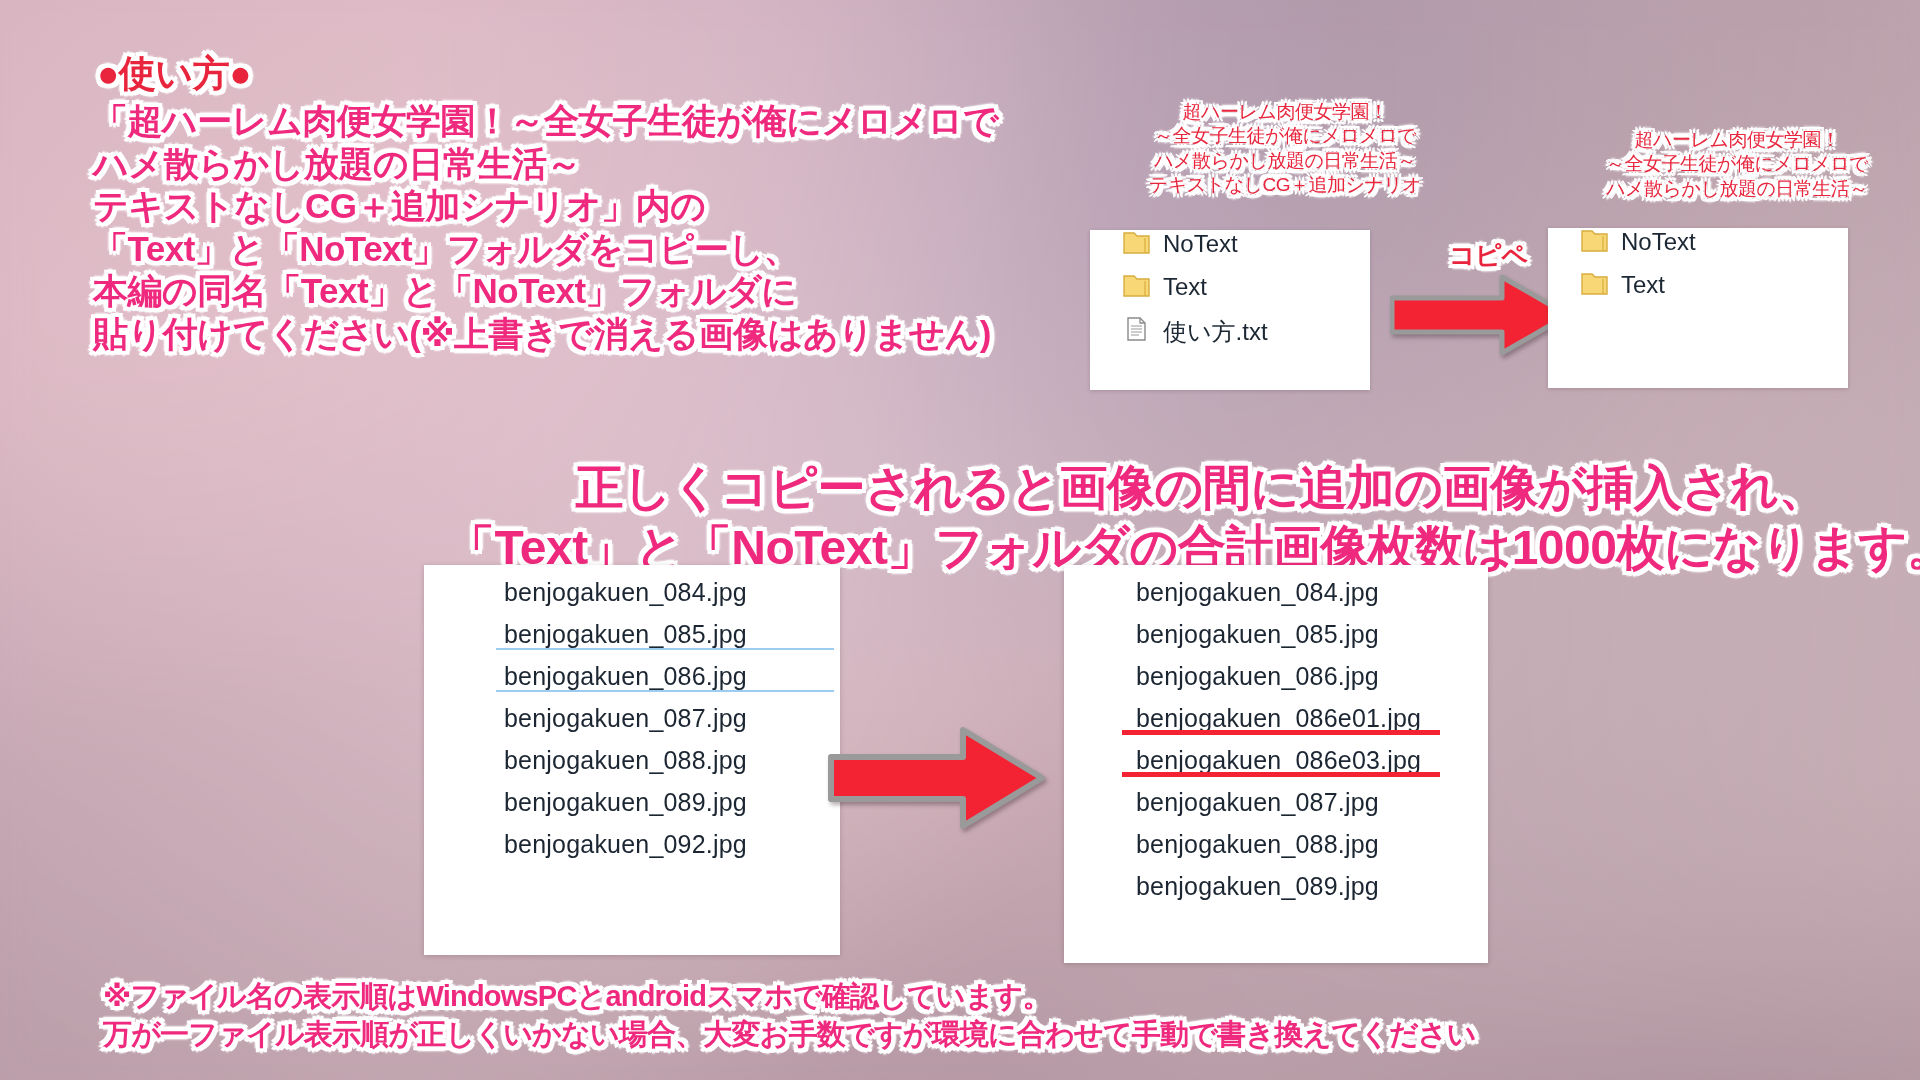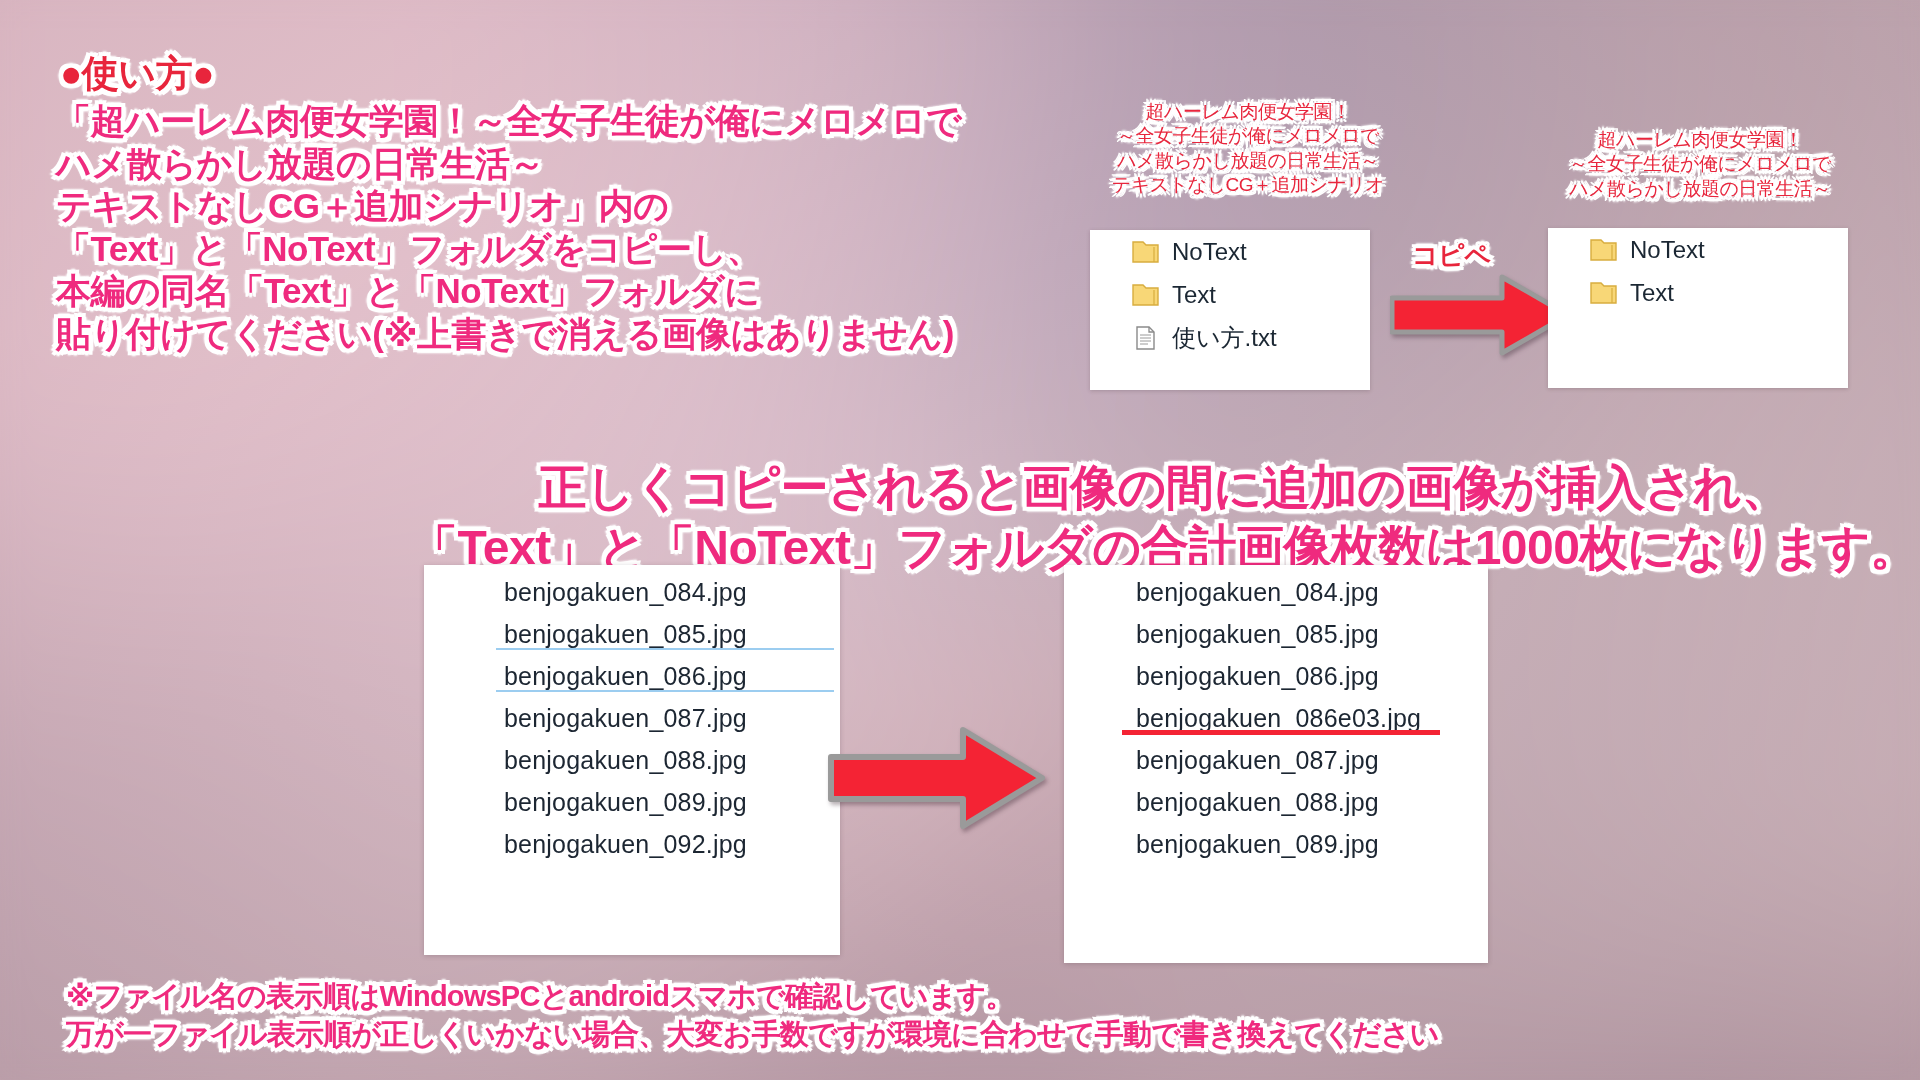"●使い方●" .ol { margin-left: none -> 37px }
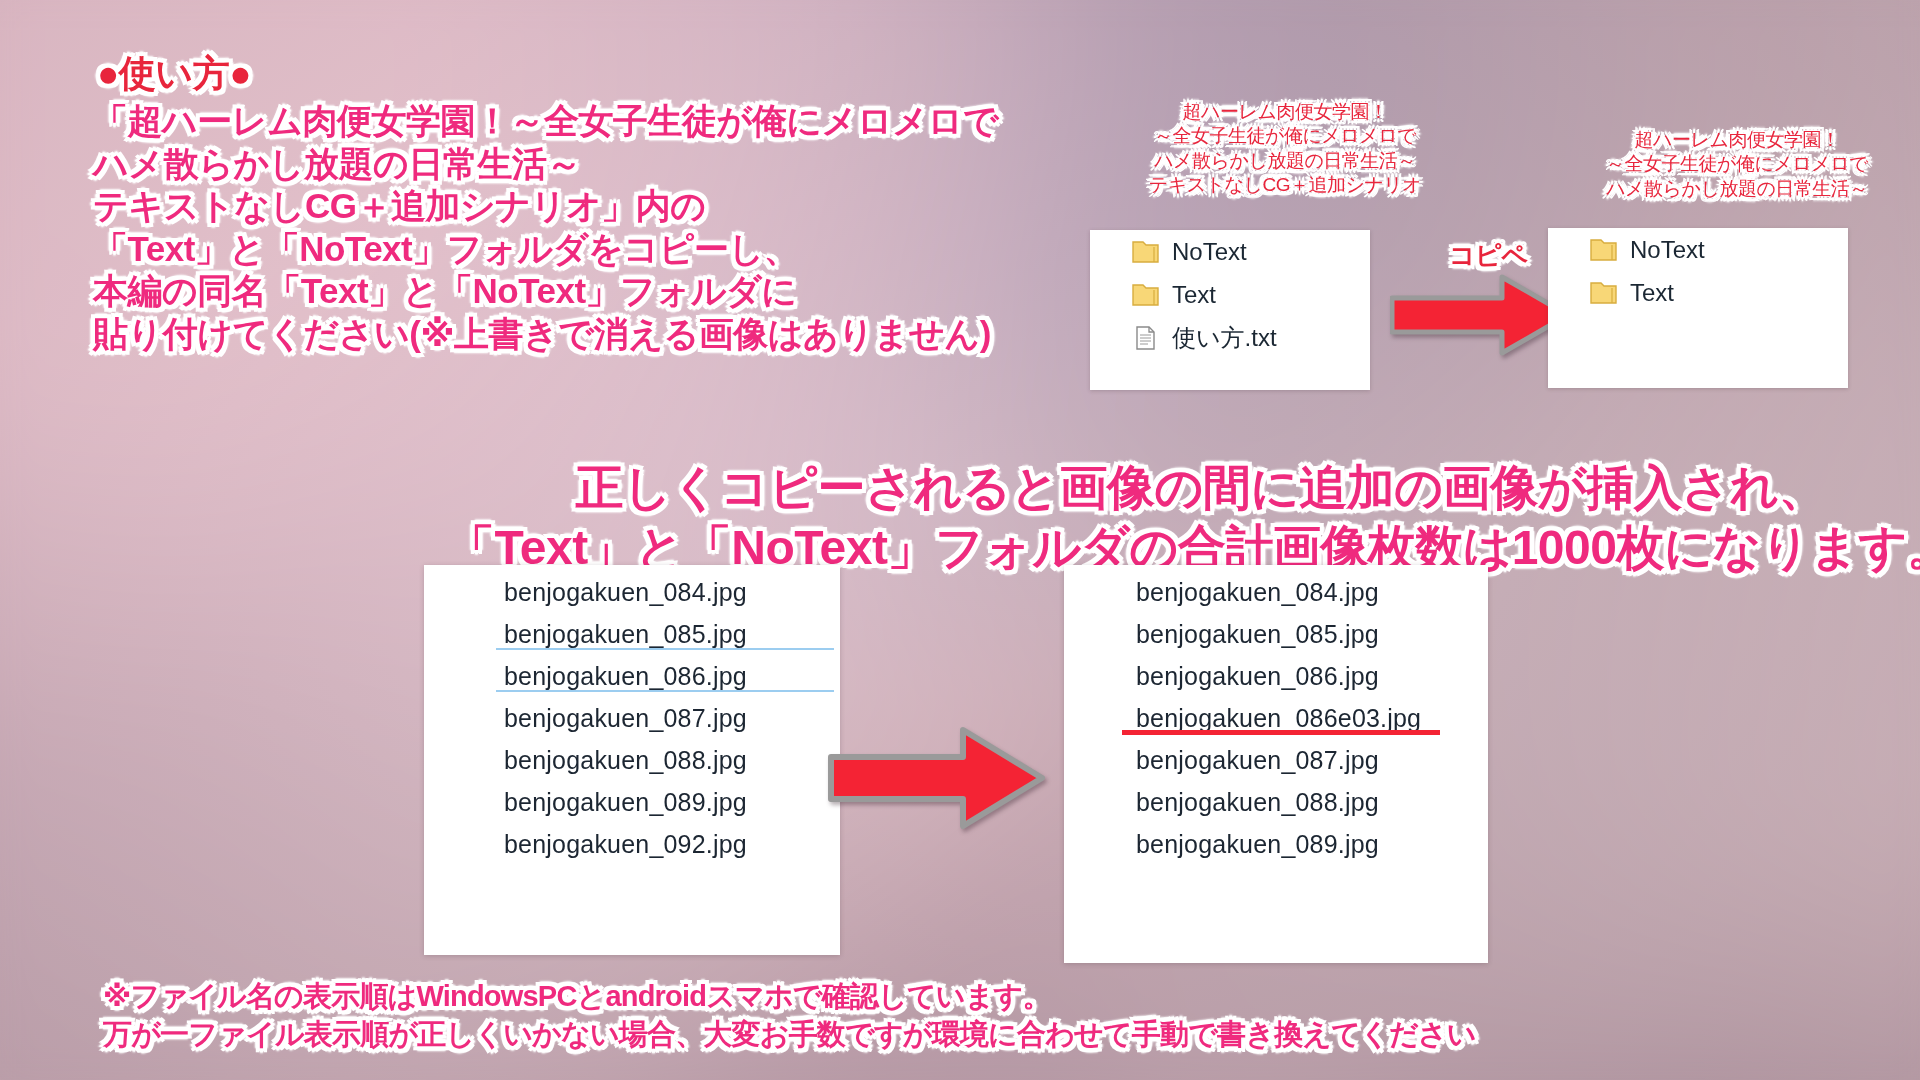"NoText" .row { align-items: center -> none; padding-left: 42px -> 33px }
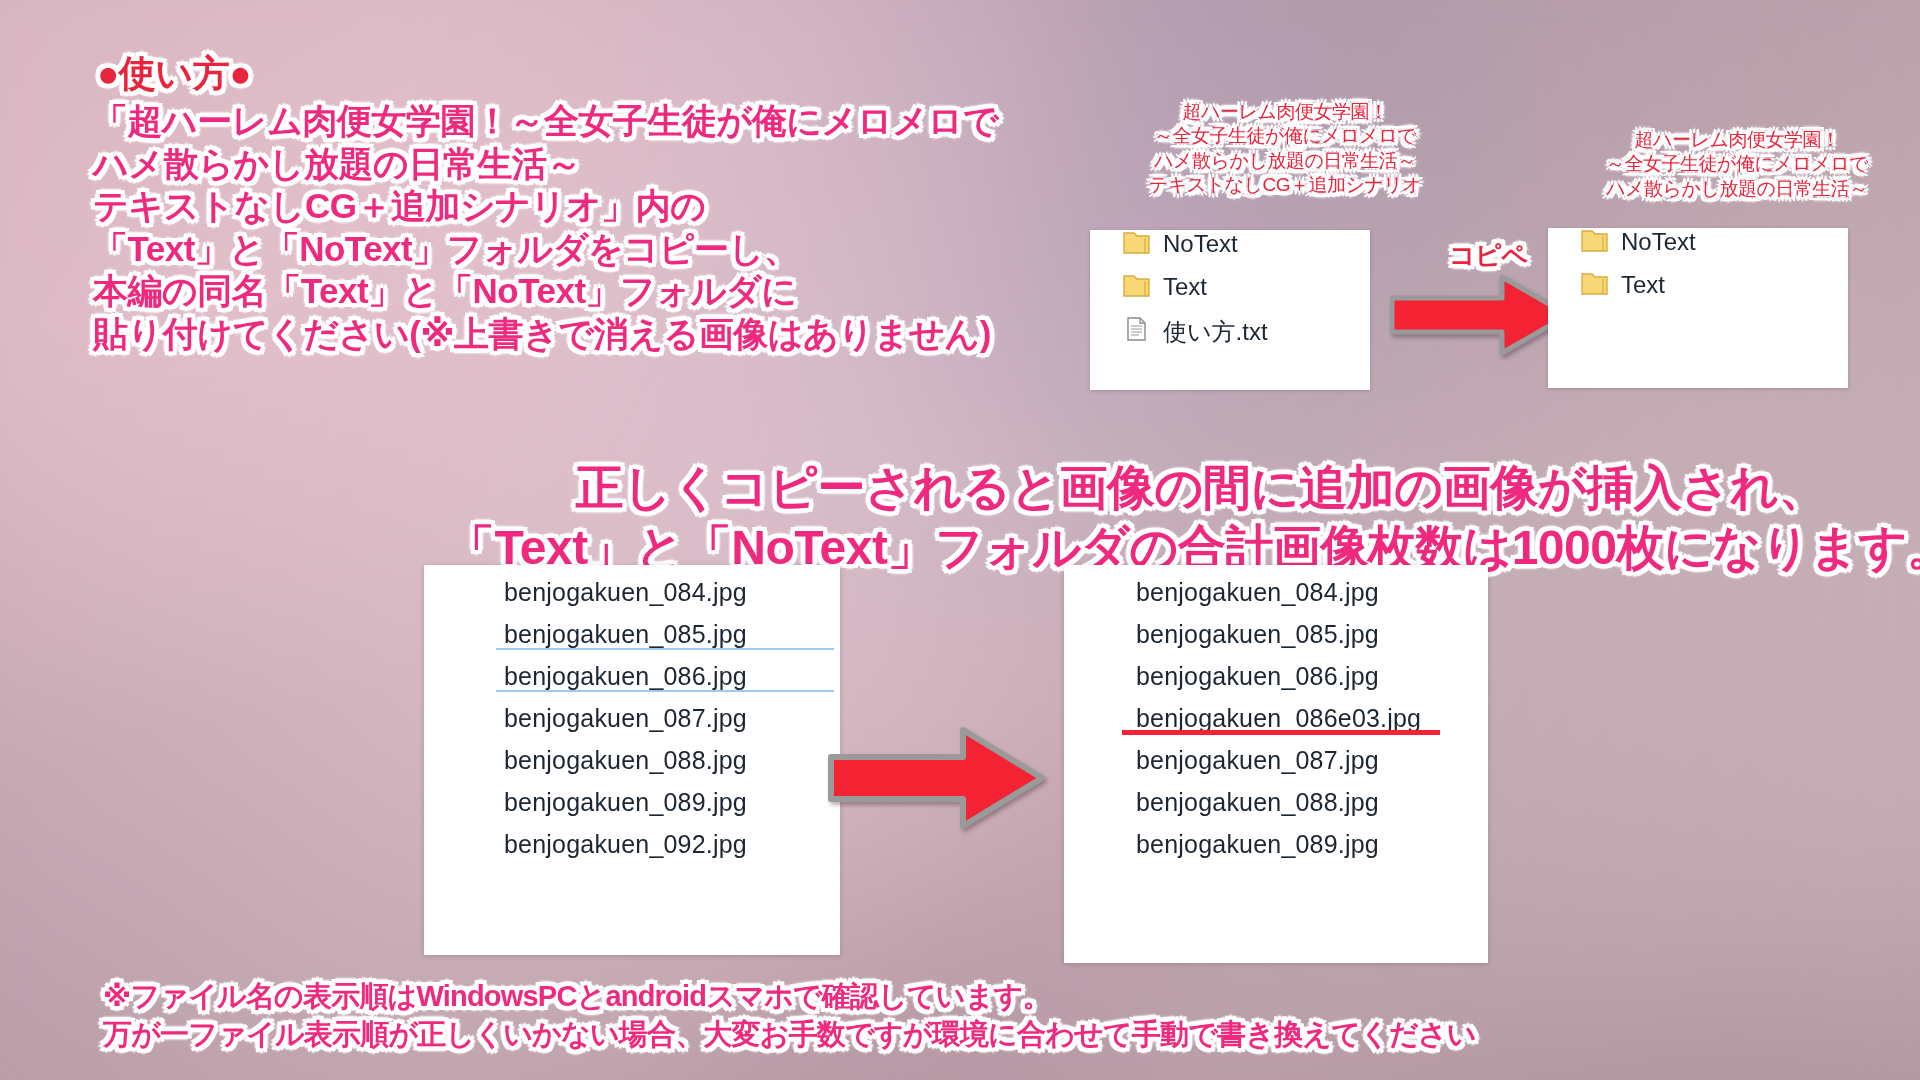"benjogakuen_086e01.jpg" div.fl-item { html: none -> <div> <span>benjogakuen_086e01.jpg</span> </div> }
